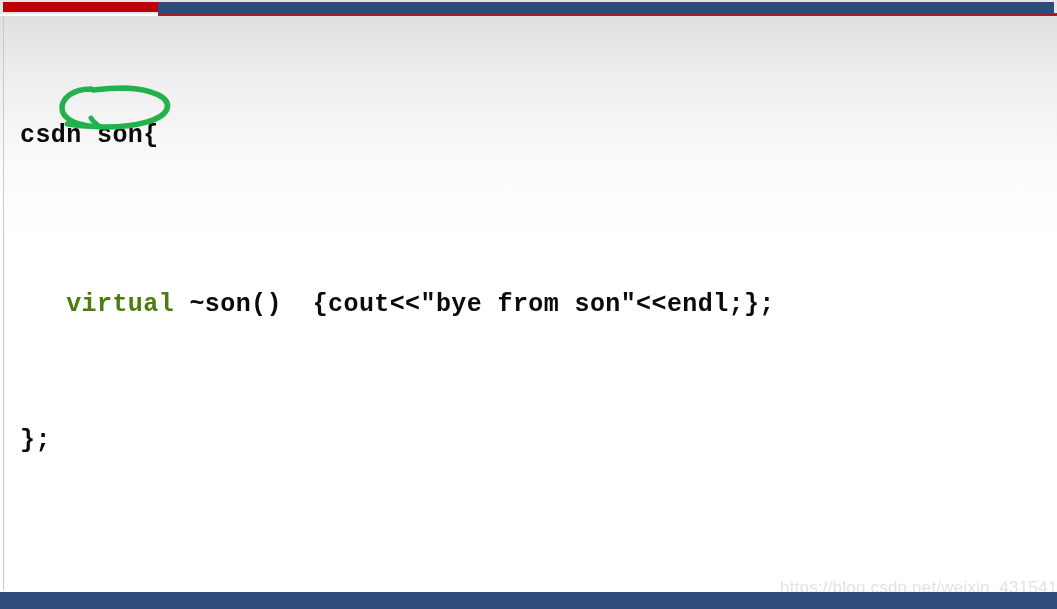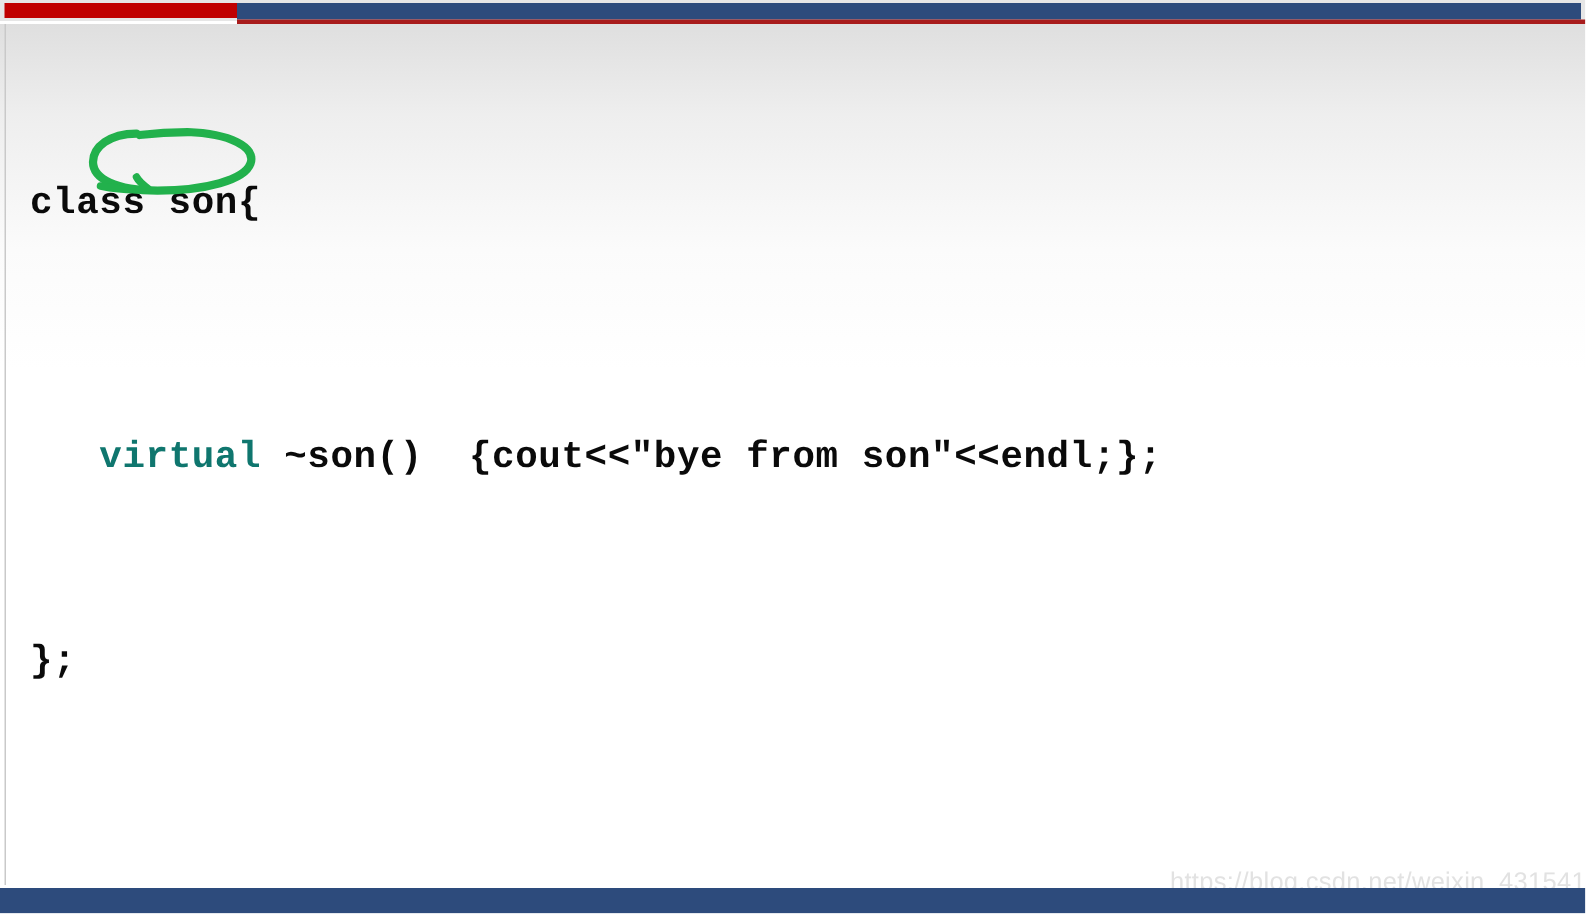"class son{" span { text: class -> csdn }
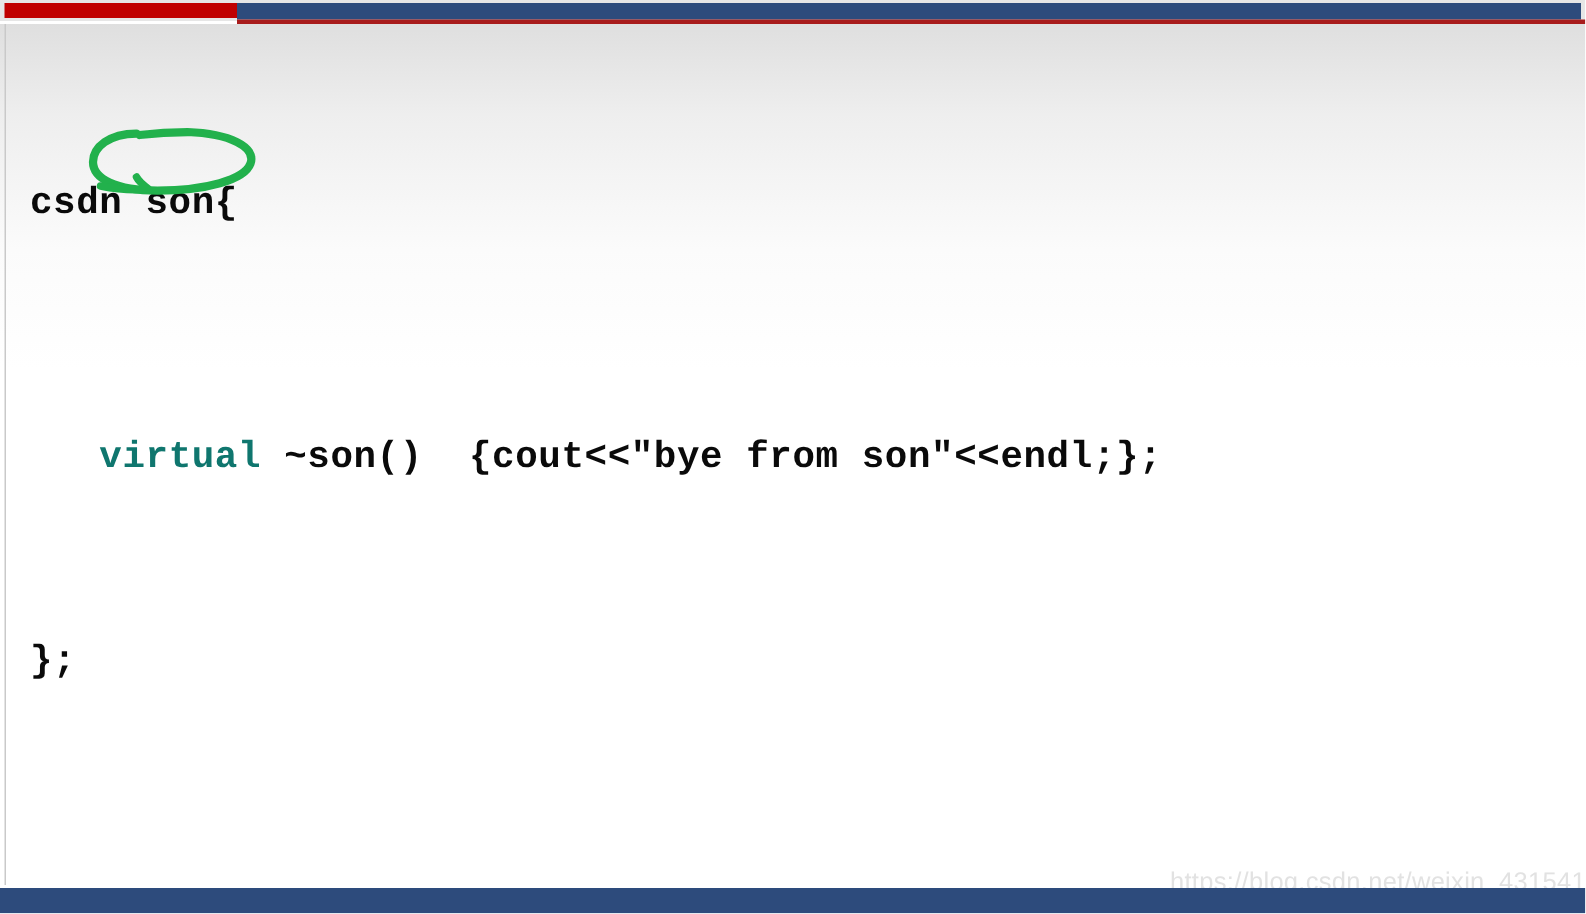"virtual" .kw-virtual { color: #0f766e -> #4d7c0f }
